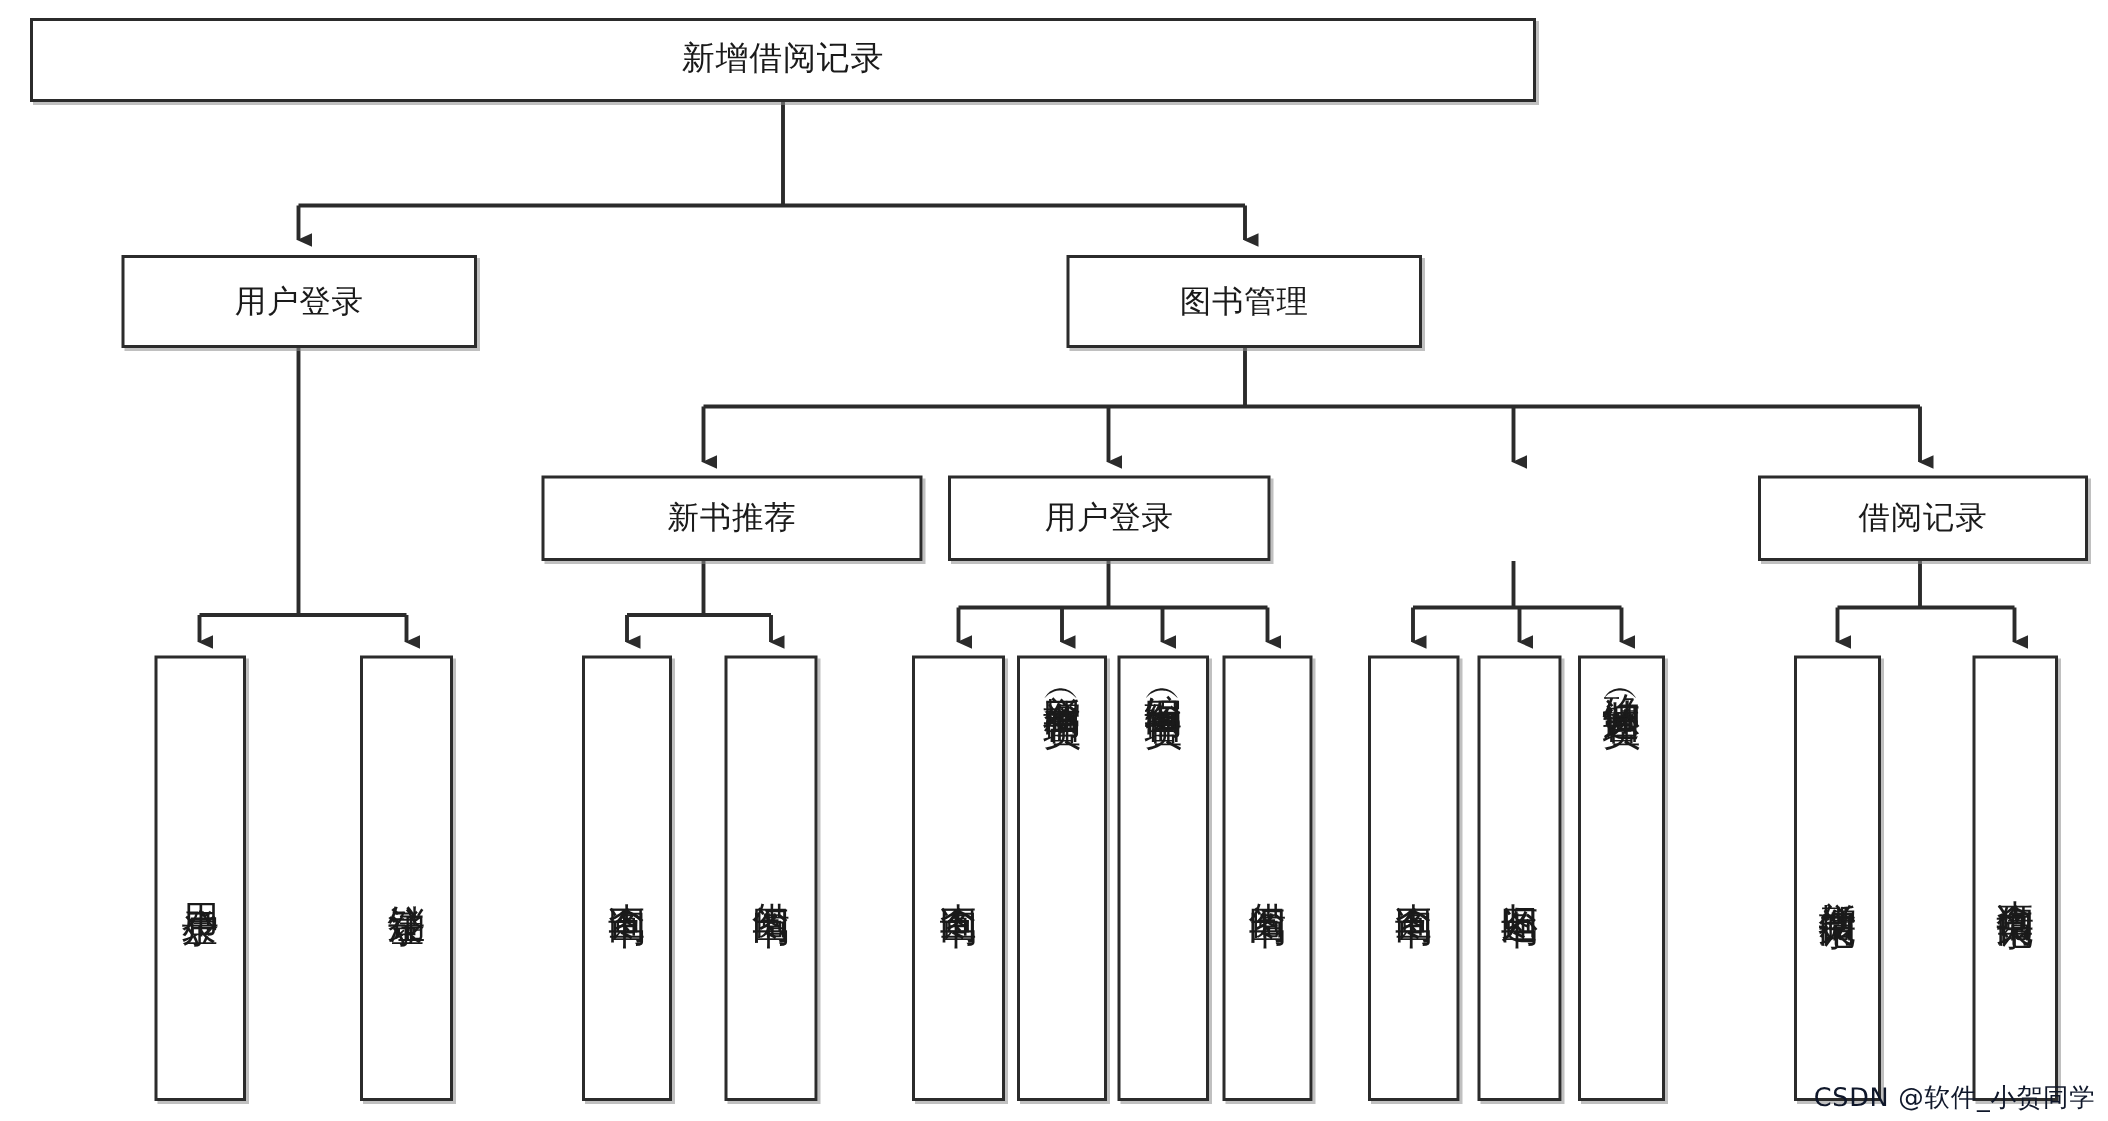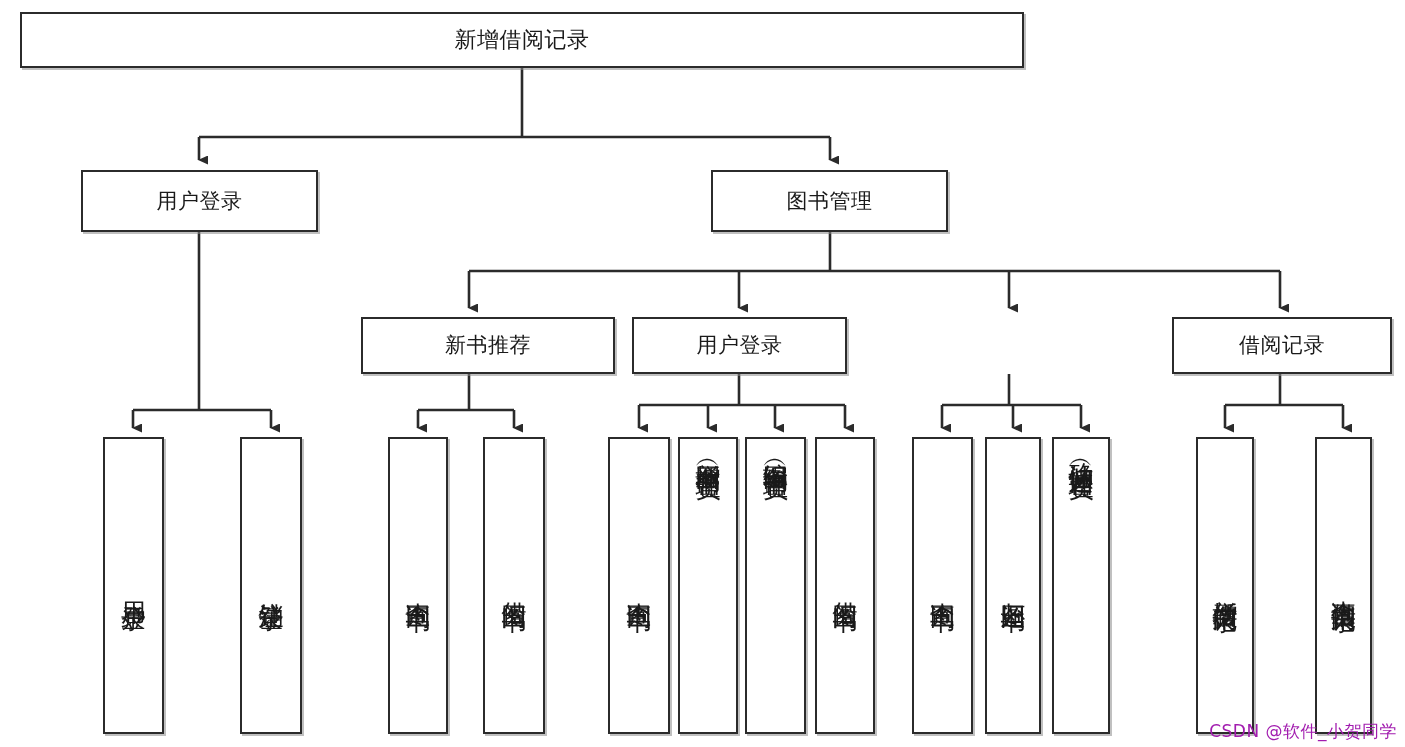"CSDN @软件_小贺同学" .watermark { color: #a21caf -> #0f172a }
